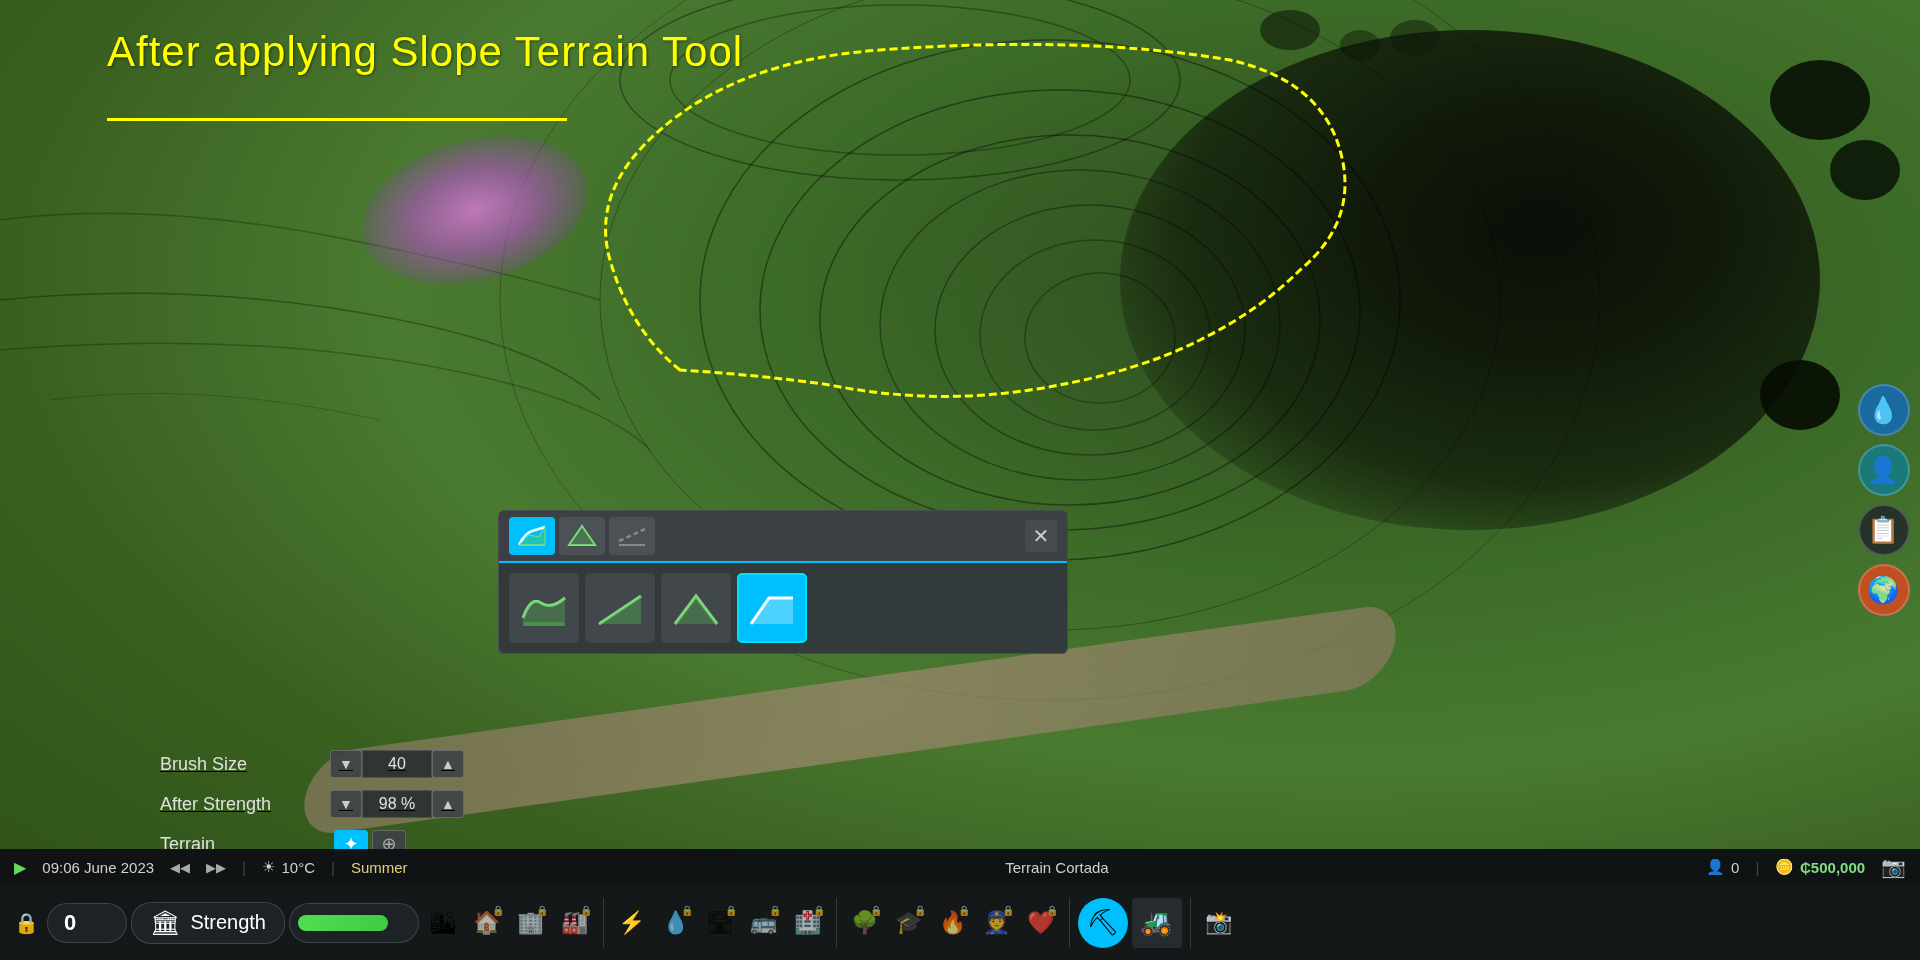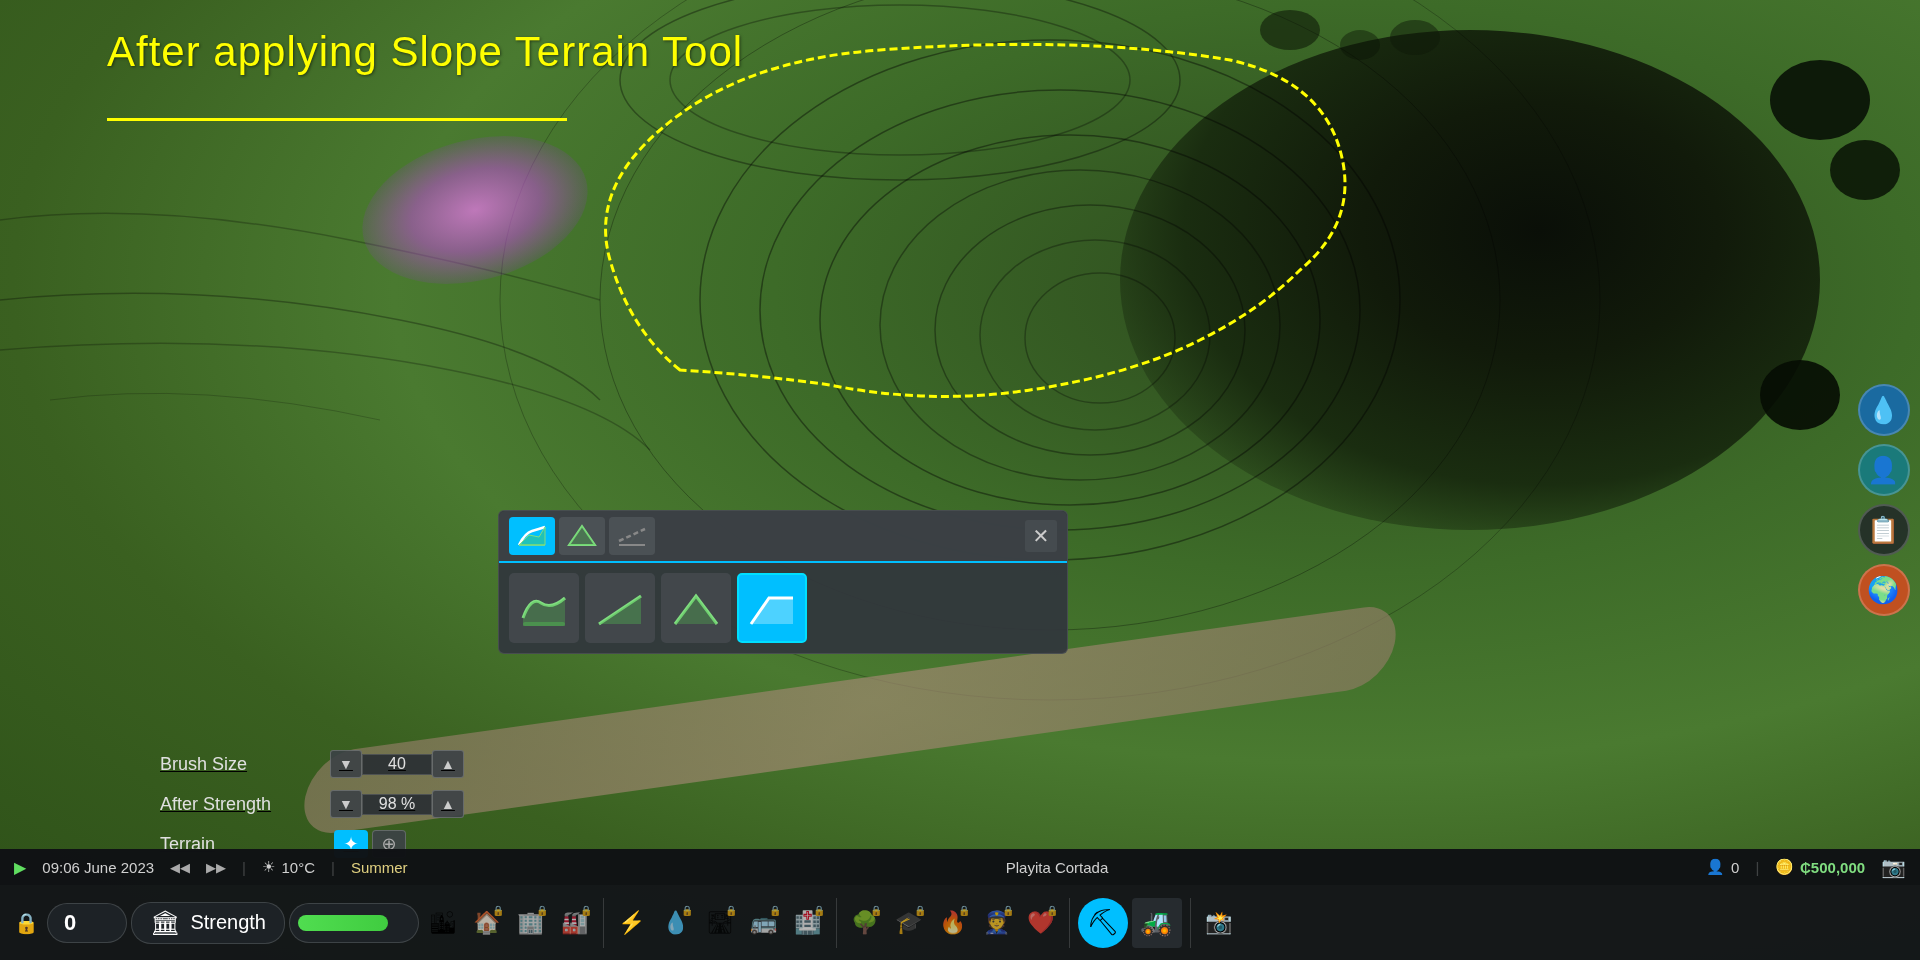"40" .control-value { height: 21px -> 28px }
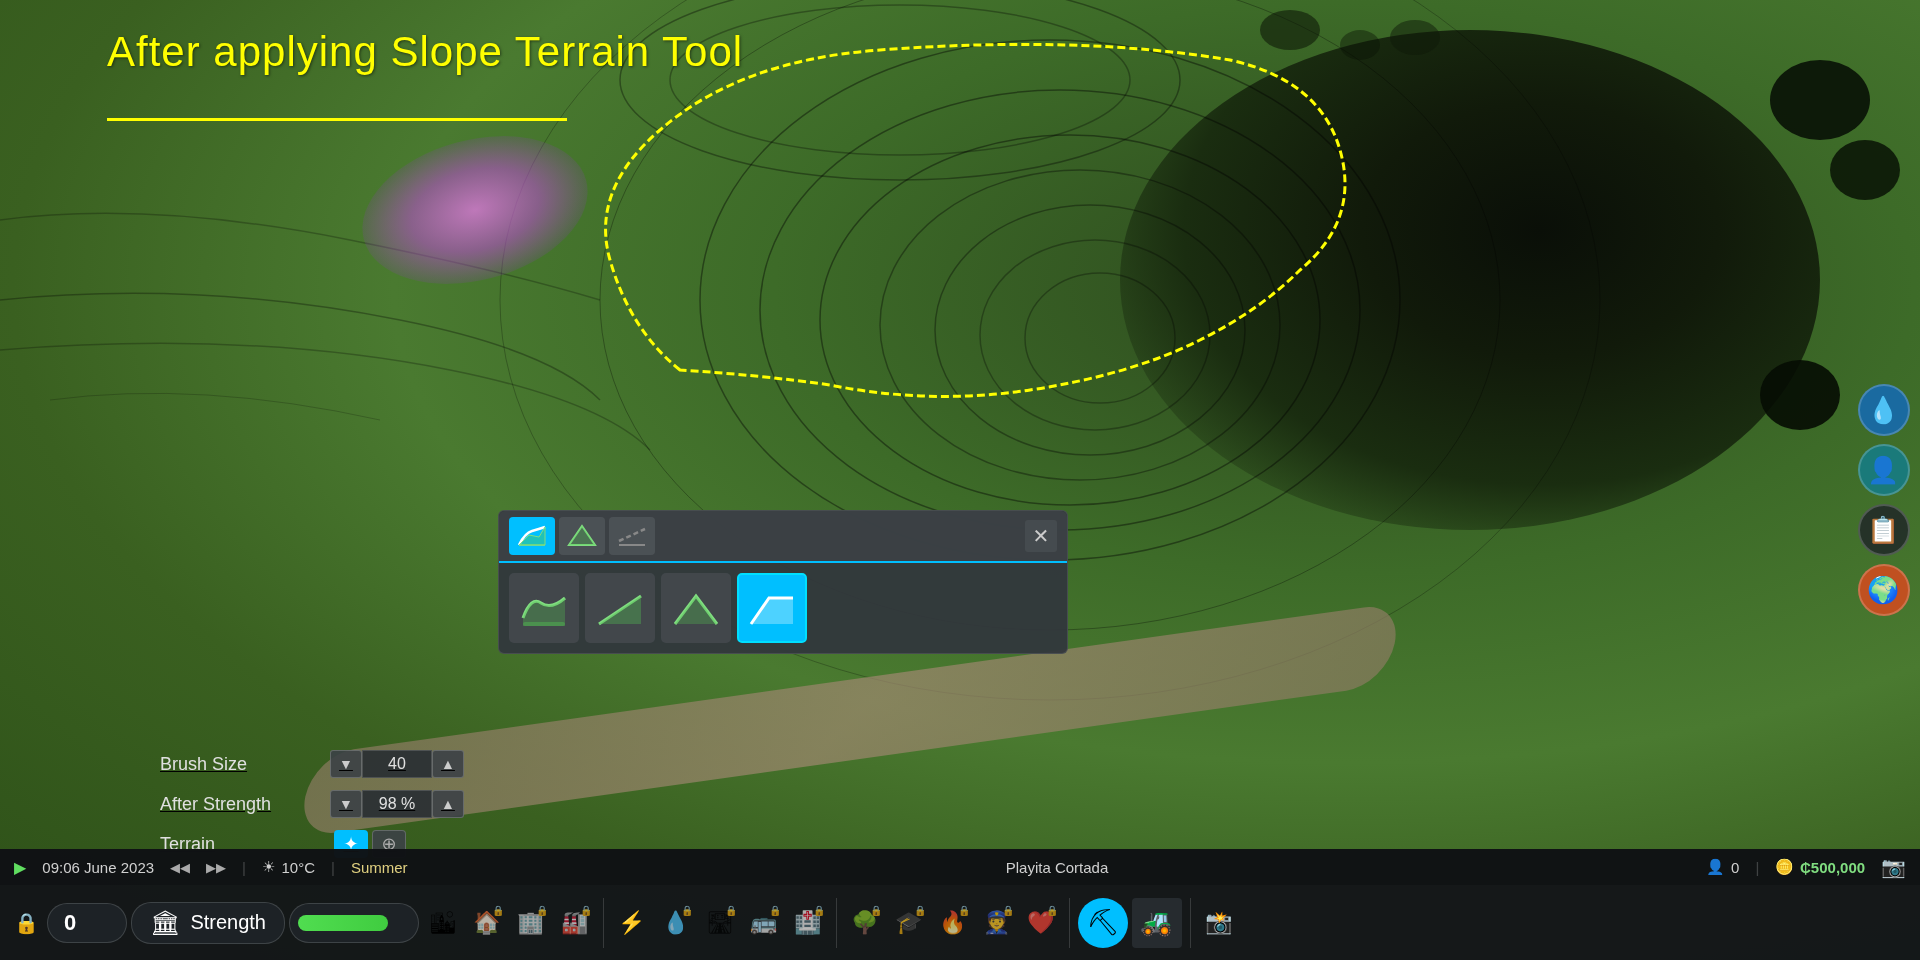"Playita Cortada" span.status-city { text: Playita -> Terrain }
